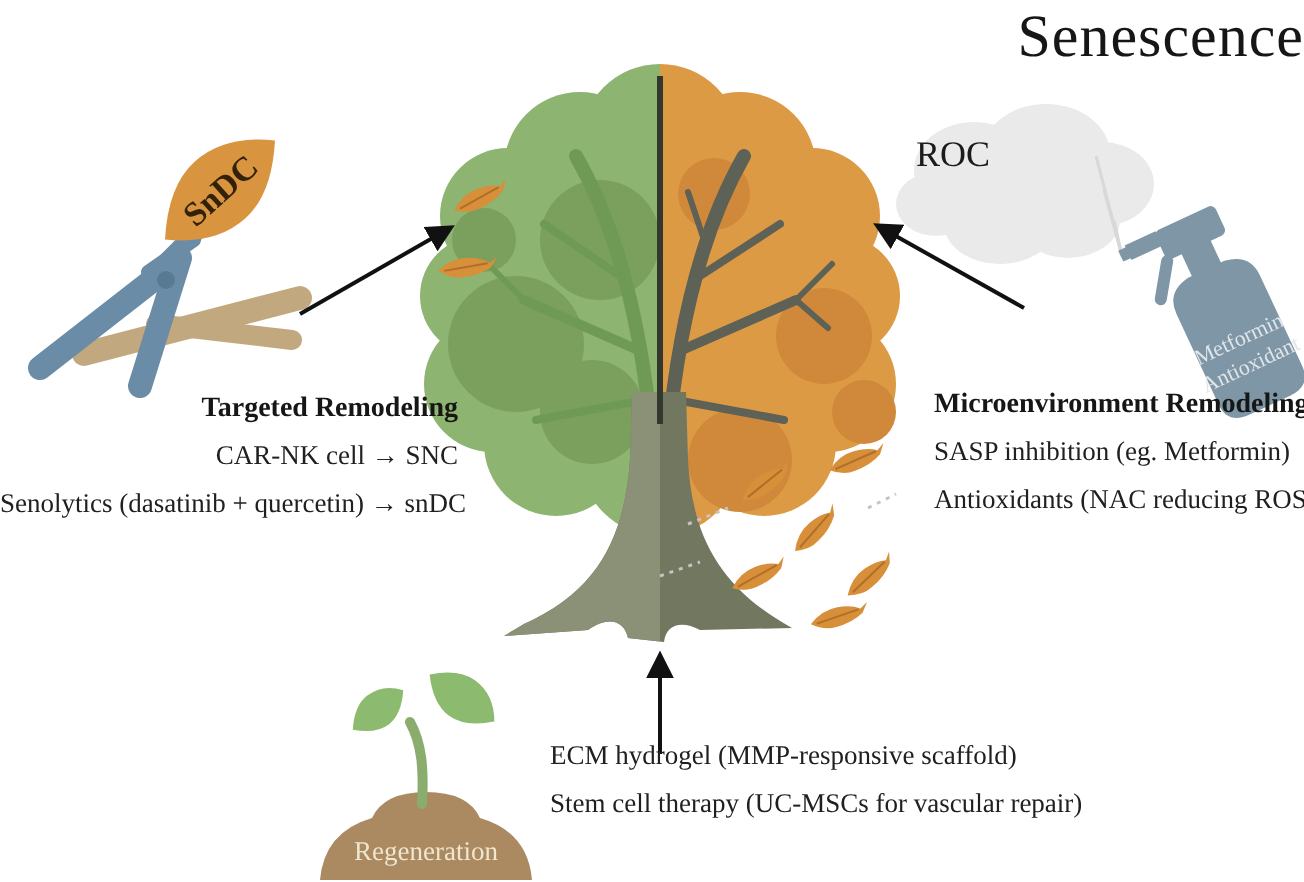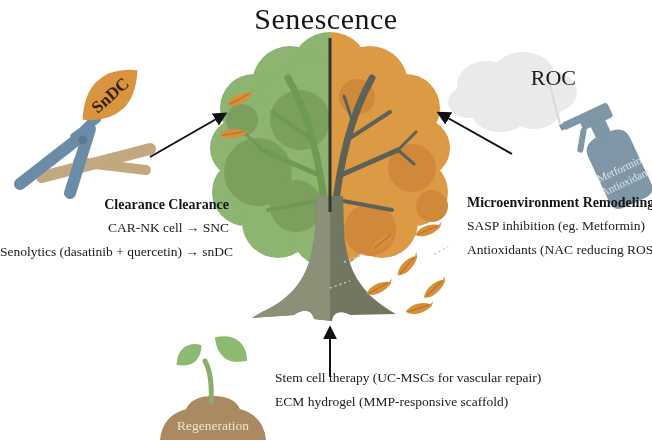"Senescence" #title { text-align: center -> right }
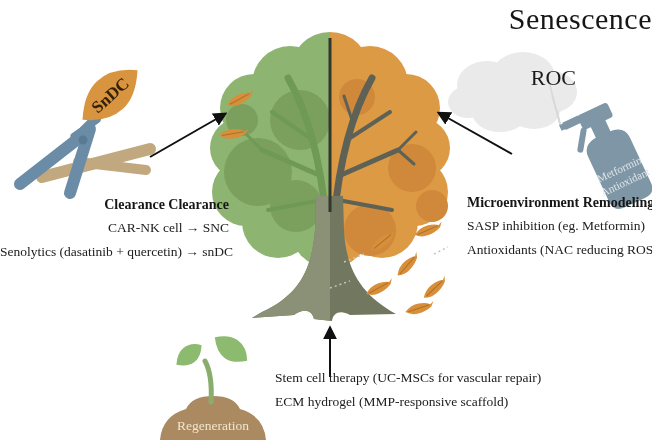"ROC" #cloud-text { font-size: 22px -> 18px; text-align: right -> left }
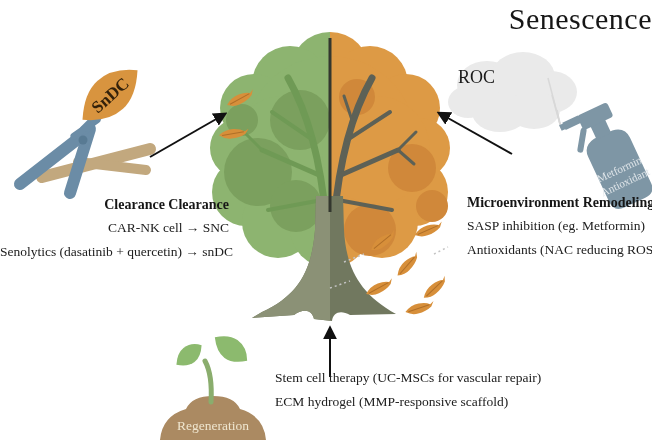"Clearance Clearance" div.heading { text: Clearance Clearance -> Targeted Remodeling }
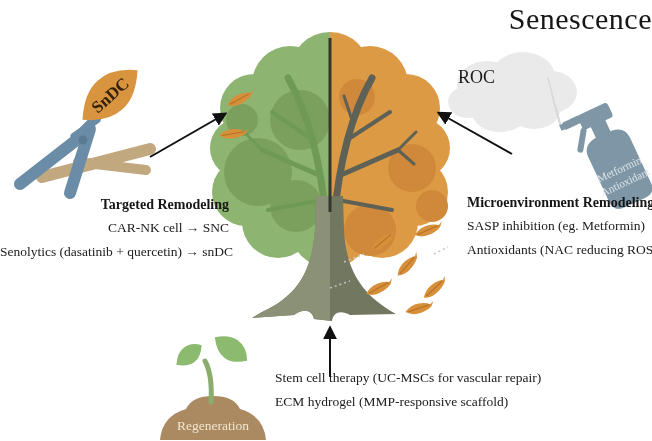"Stem cell therapy (UC-MSCs for" div.line { order: before "ECM hydrogel (MMP-responsive scaffold)" -> after "ECM hydrogel (MMP-responsive scaffold)" }
